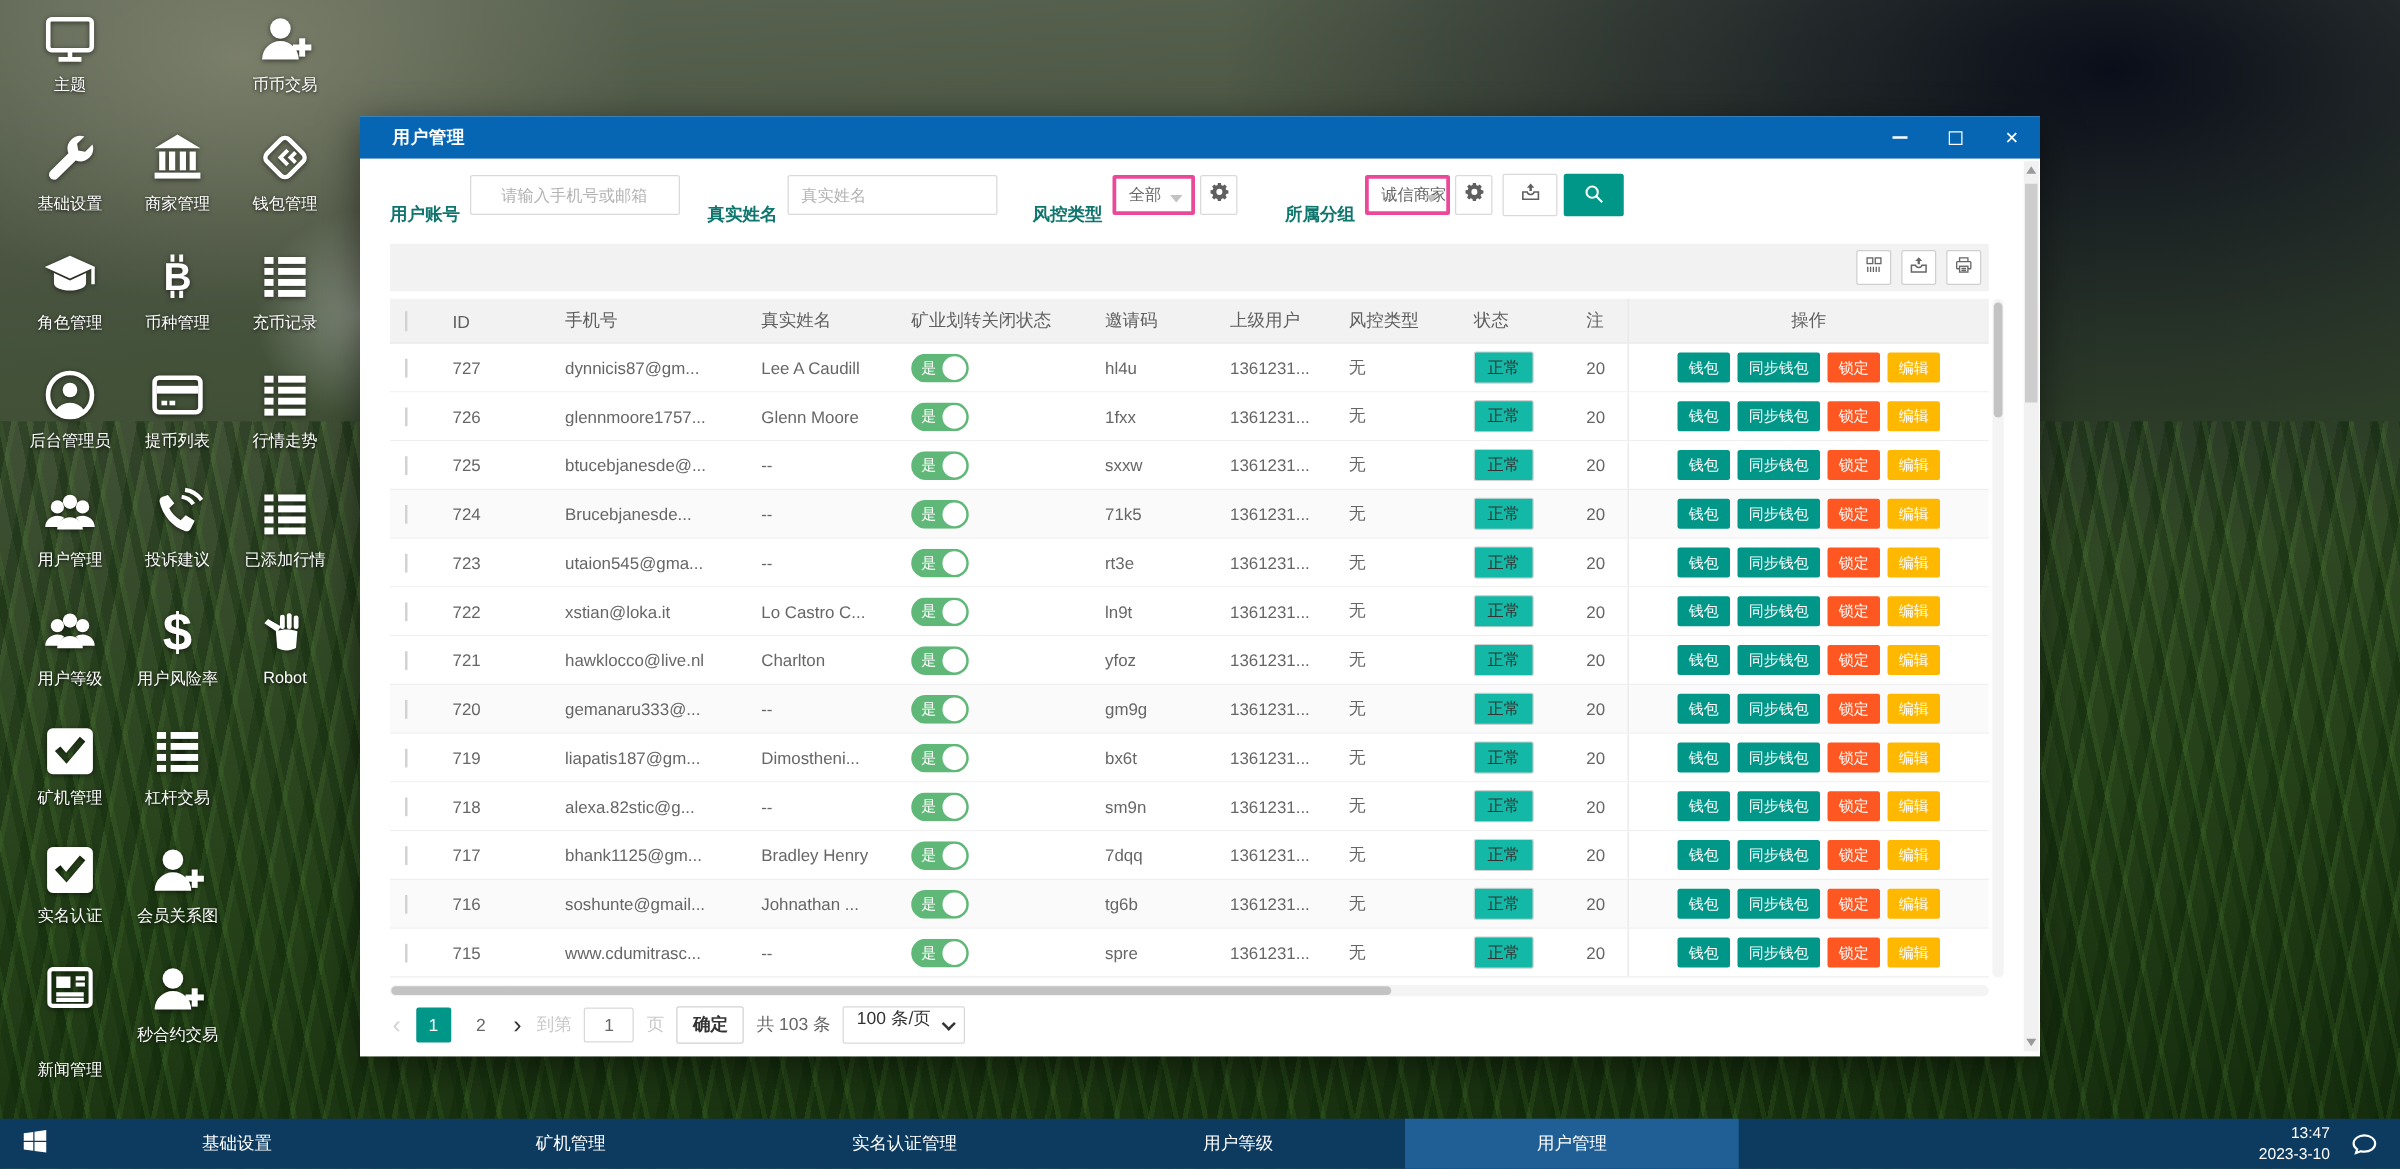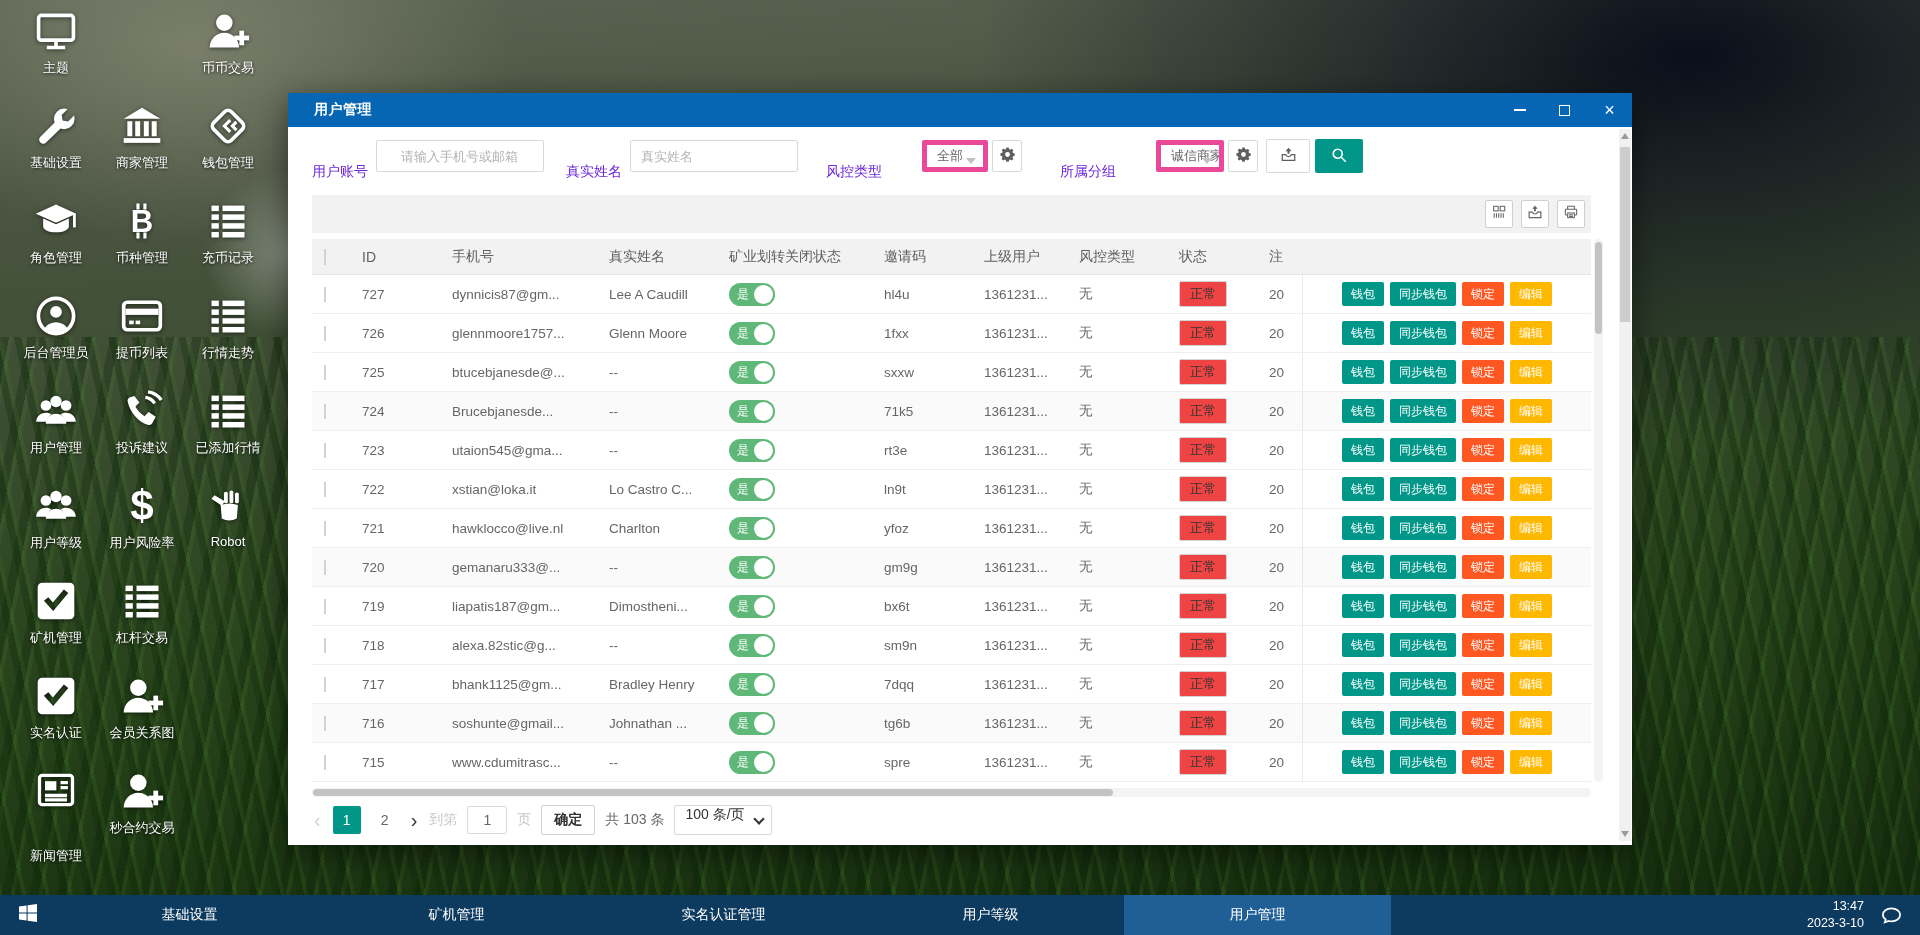"全部" .fsel { border: 5px solid #ec4899 -> 3px solid #ec4899; margin-left: 32px -> none }
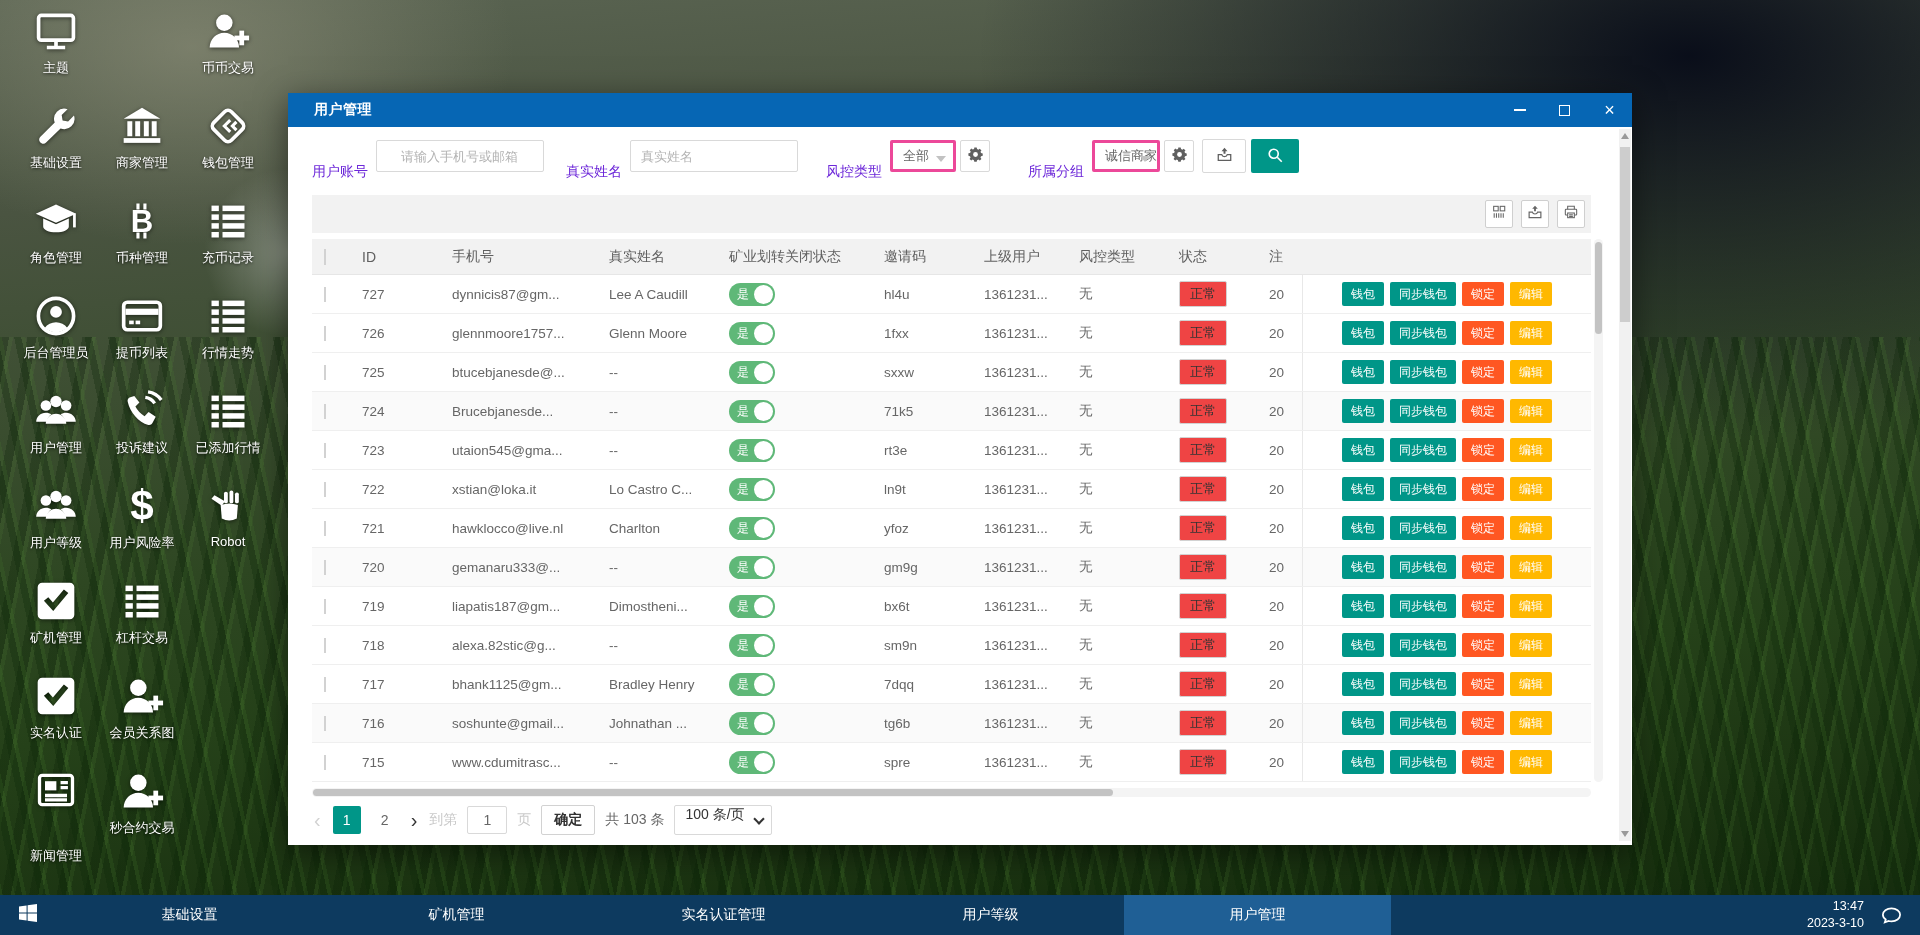"用户账号" .flabel { color: #6d28d9 -> #0f766e; font-weight: normal -> bold }
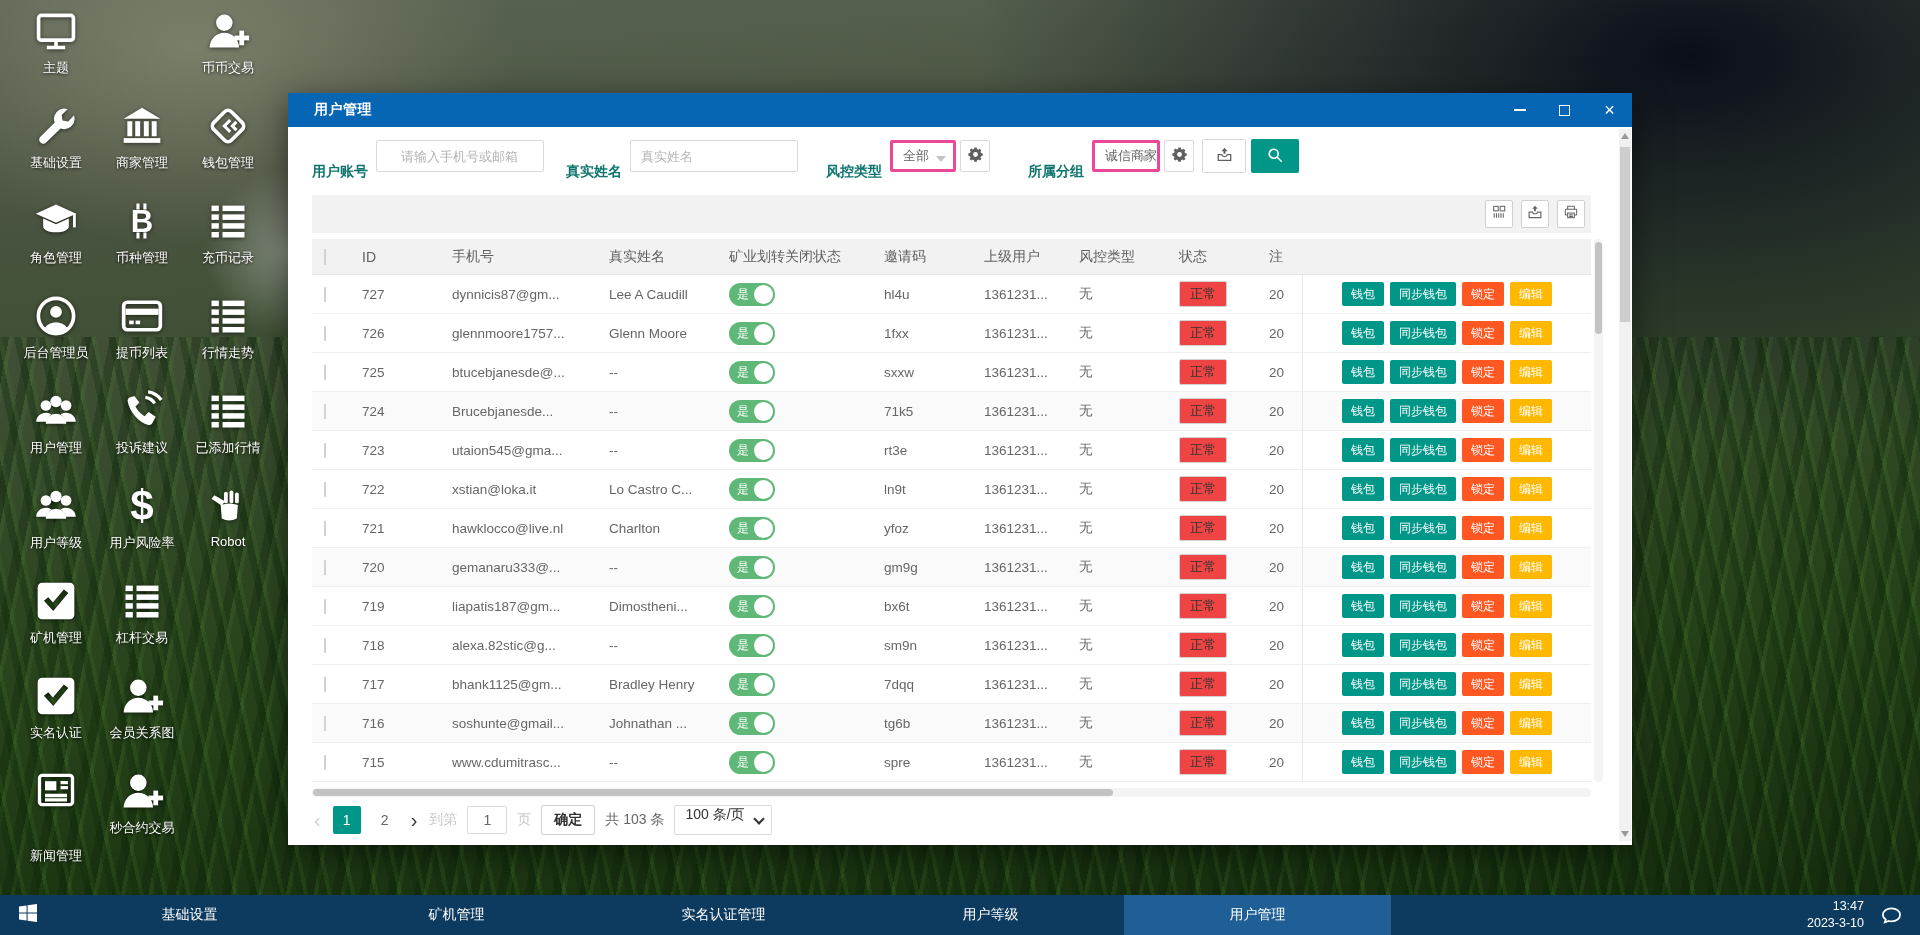"操作" span.cell { html: none -> <span>操作</span> }
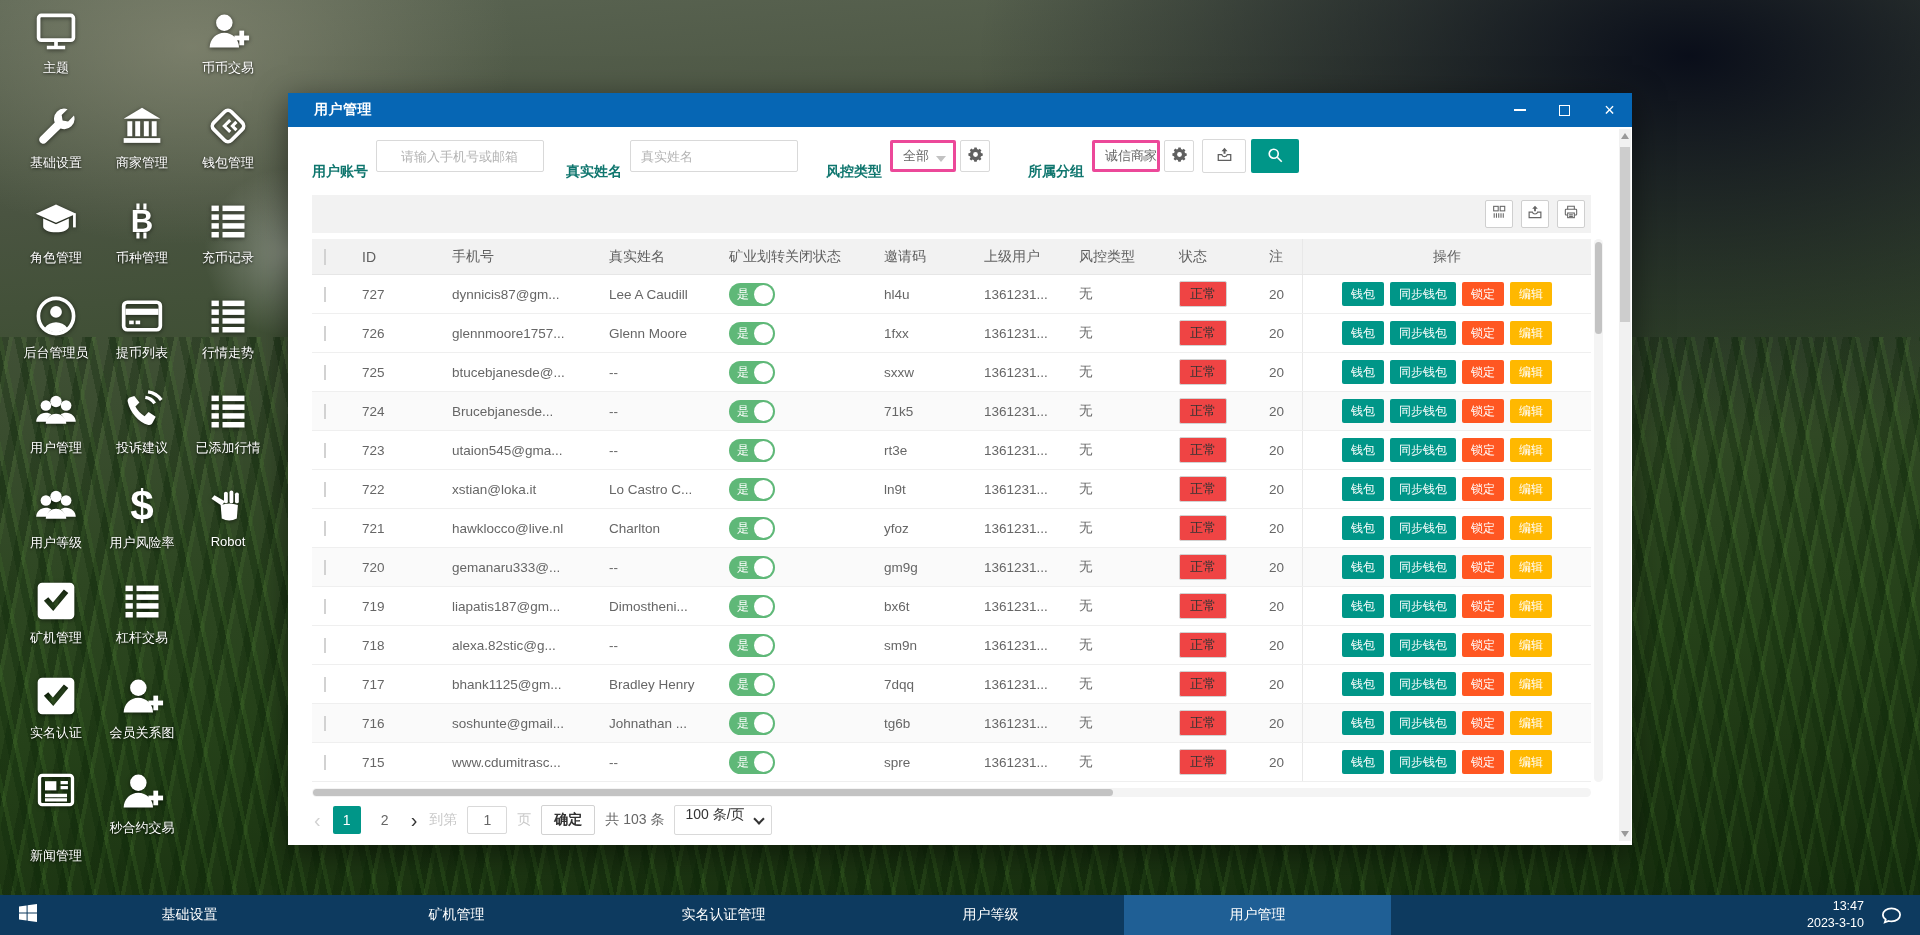"正常" .badge { background: #ef4444 -> #14b8a6 }
